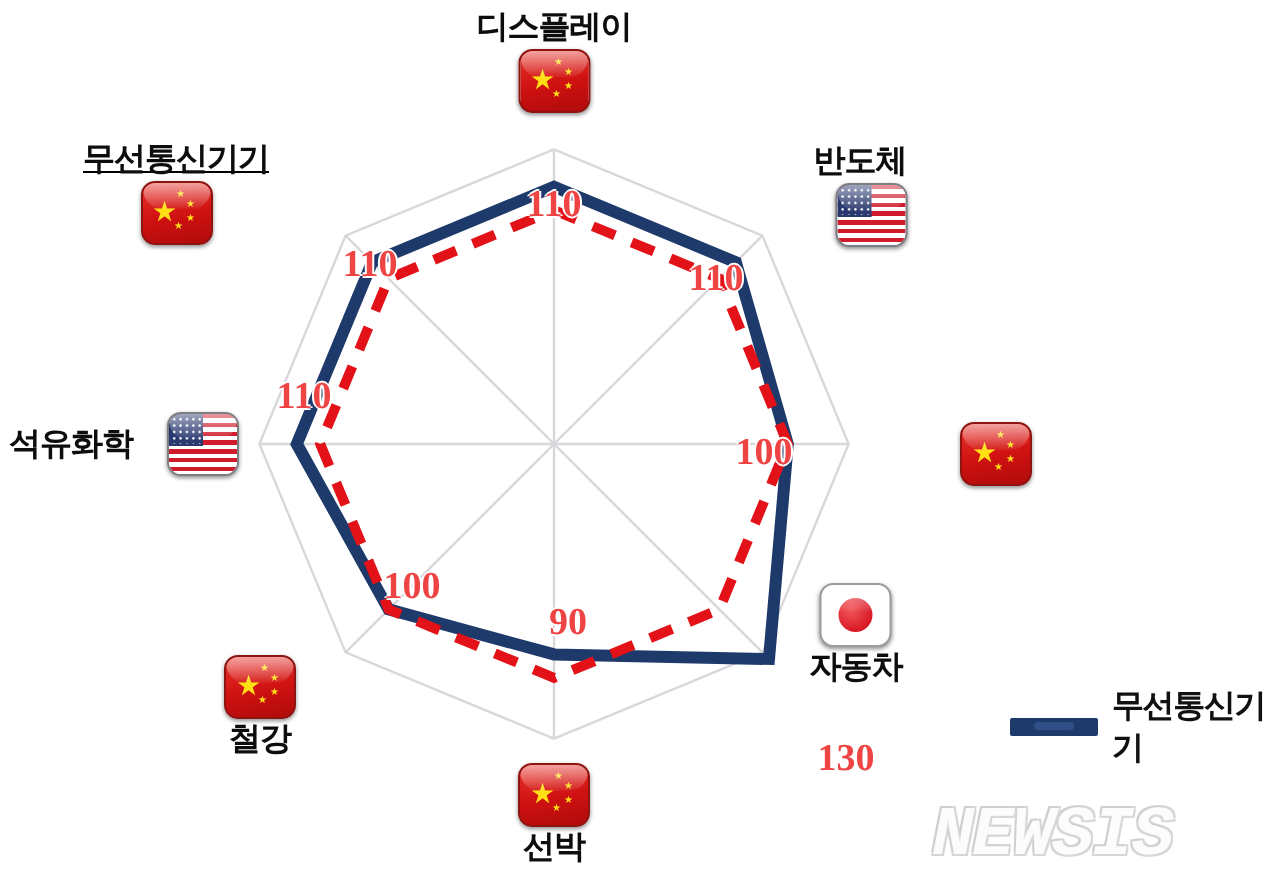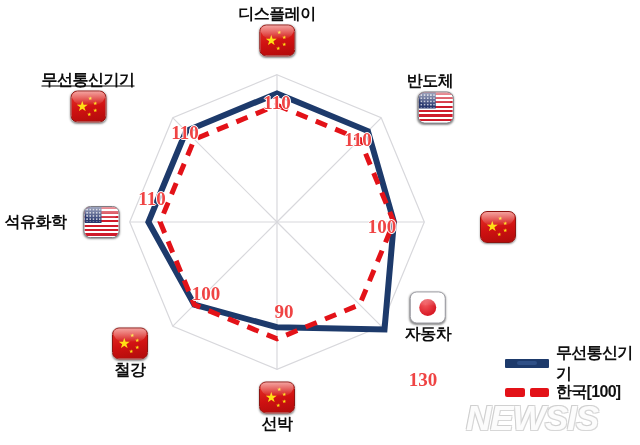"한국[100]" div.leg-row { html: <div> <span> <i></i> <i></i> </span> <span>한국[100]</span> </div> -> none }
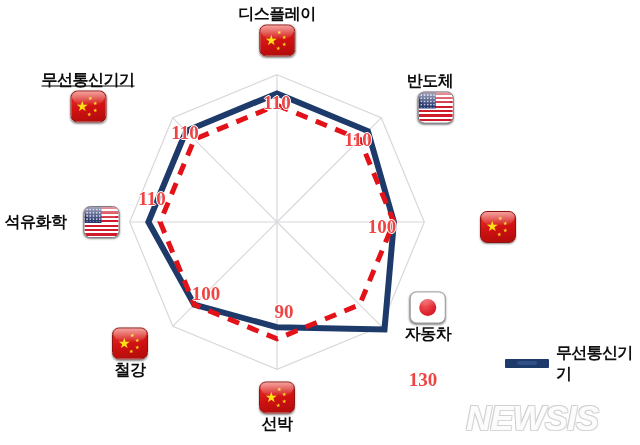"NEWSIS" #watermark { font-family: Liberation Sans, sans-serif -> Liberation Mono, monospace }
